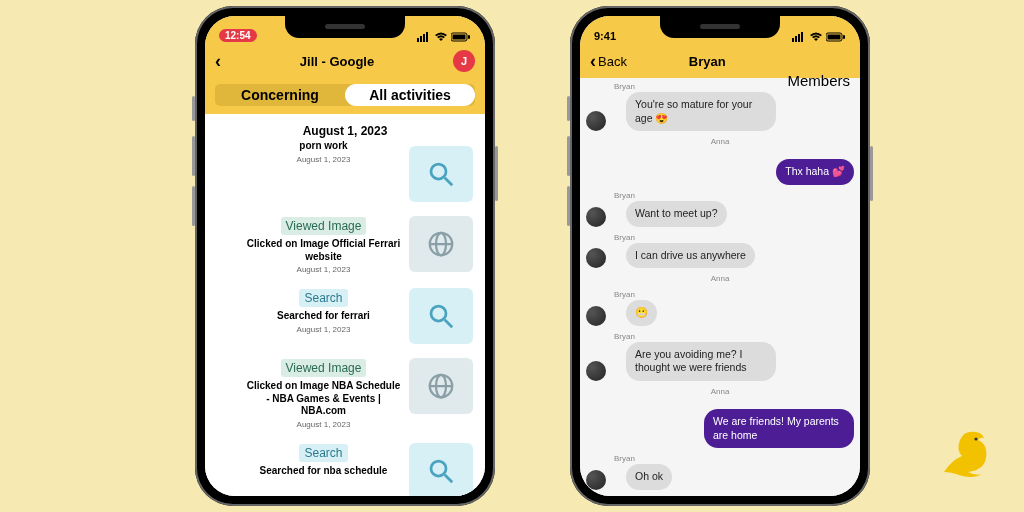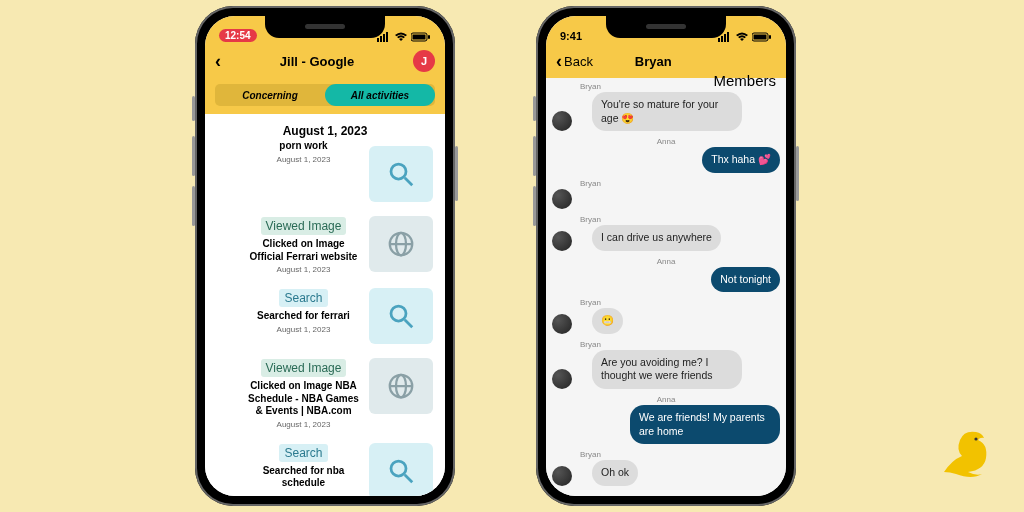"12:54" .phone { width: 260px -> 300px }
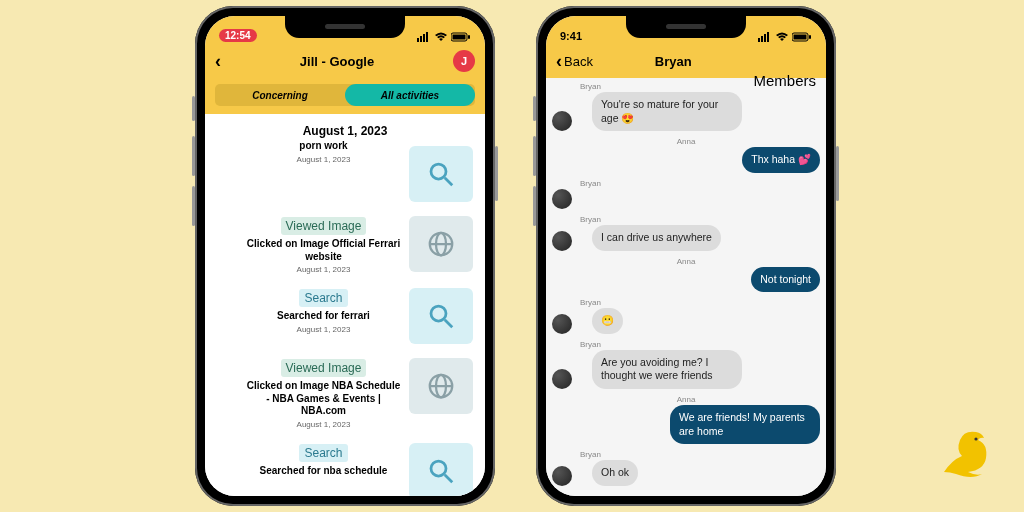"9:41" .phone.right { left: 536px -> 570px }
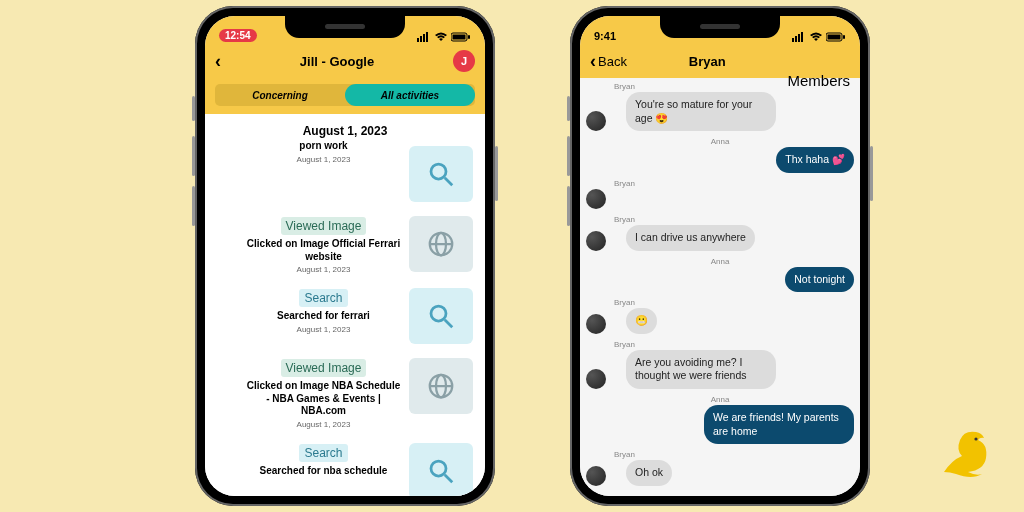"Concerning" .seg-item { font-size: 10px -> 14px; font-style: italic -> none }
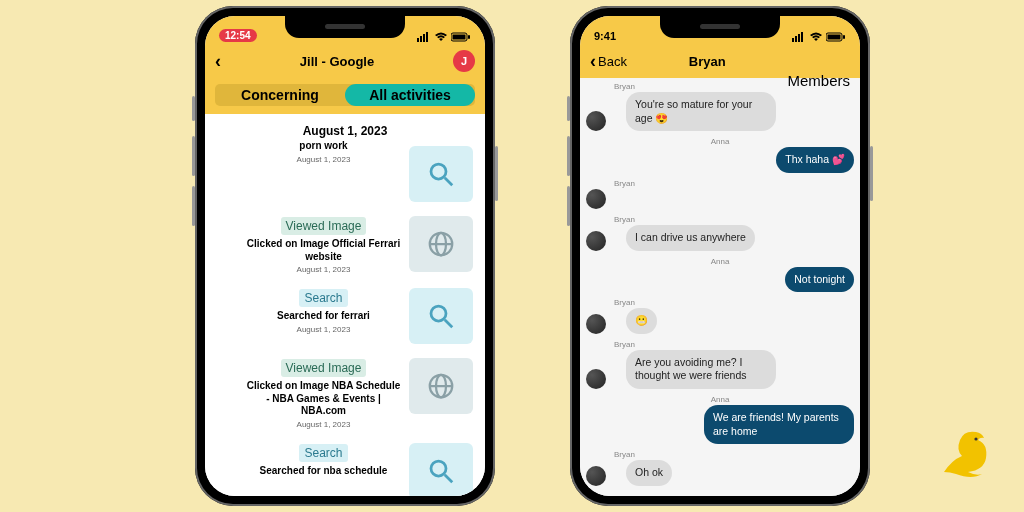"All activities" .seg-item.active { background: #14b8a6 -> #ffffff }
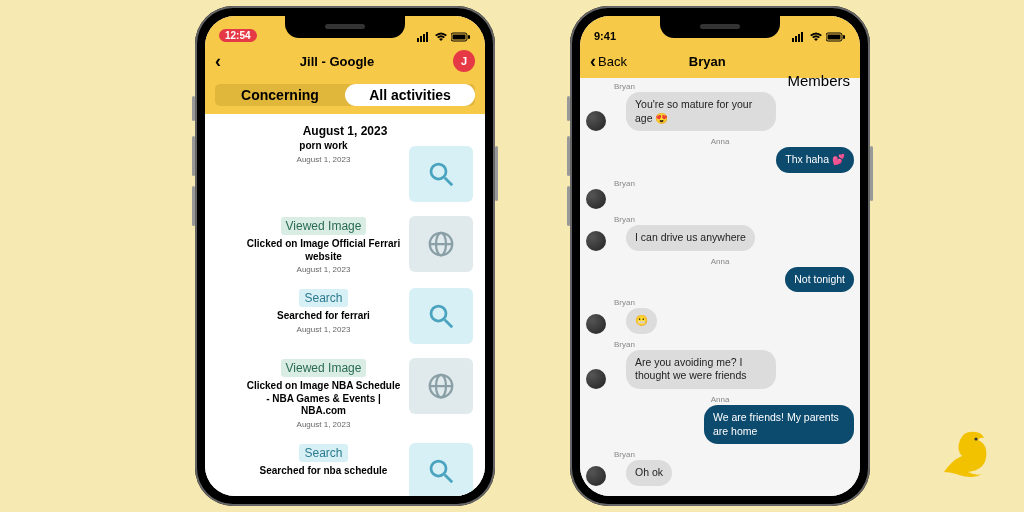"Thx haha 💕" .bubble.blue { background: #0c4a6e -> #4c1d95; margin-top: none -> 12px }
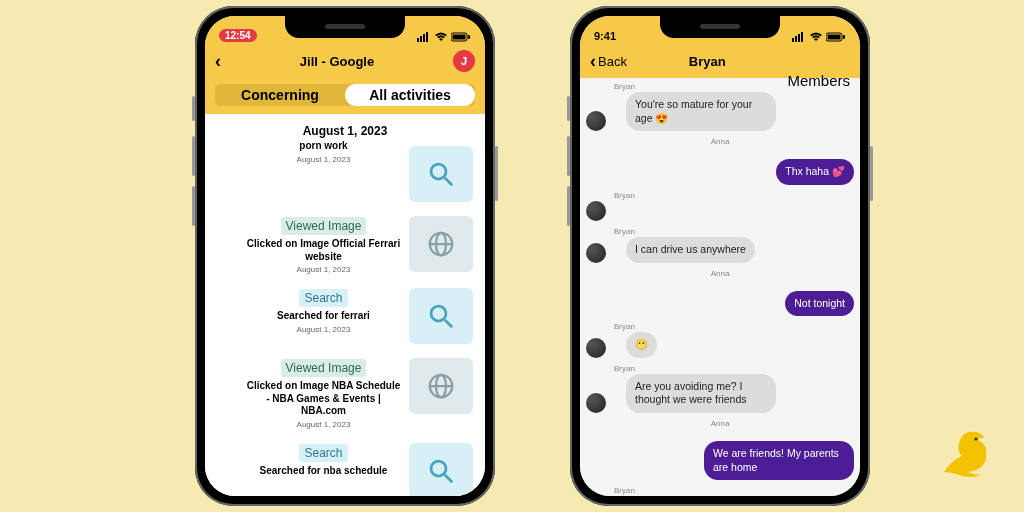"Want to meet up?" div.bubble { html: none -> <div>Want to meet up?</div> }
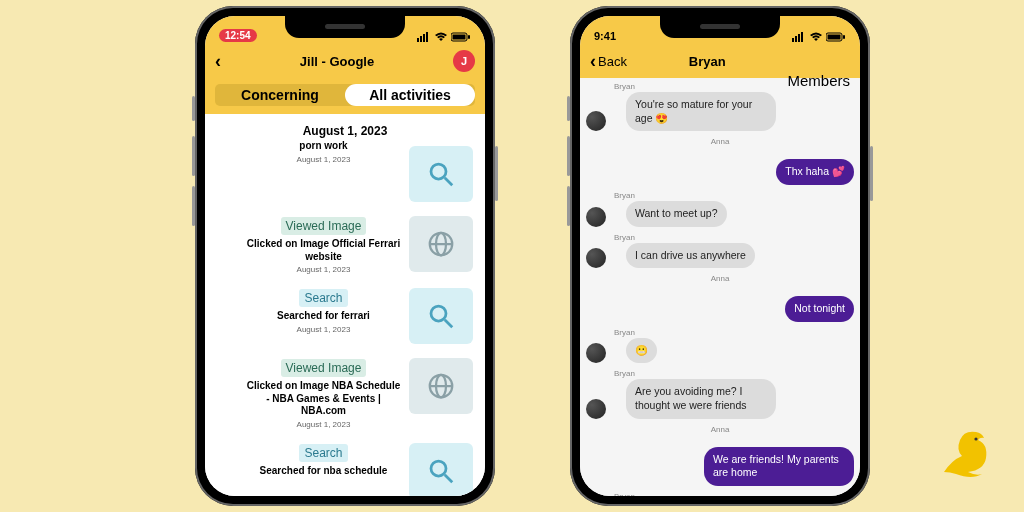"Not tonight" div.msg-line { html: <div> <div>Not tonight</div> </div> -> none }
